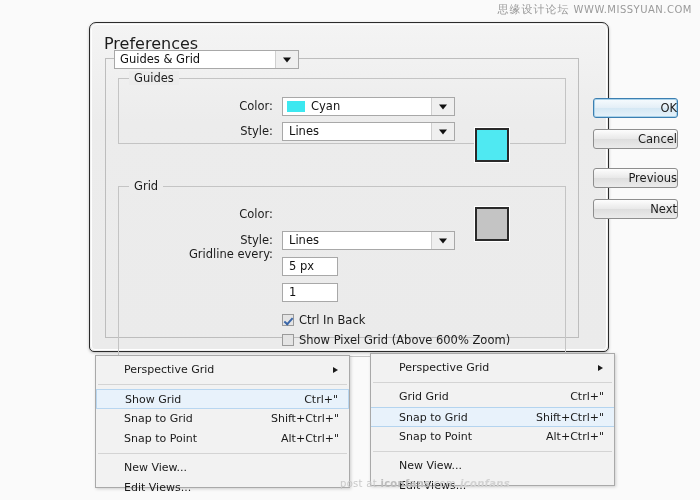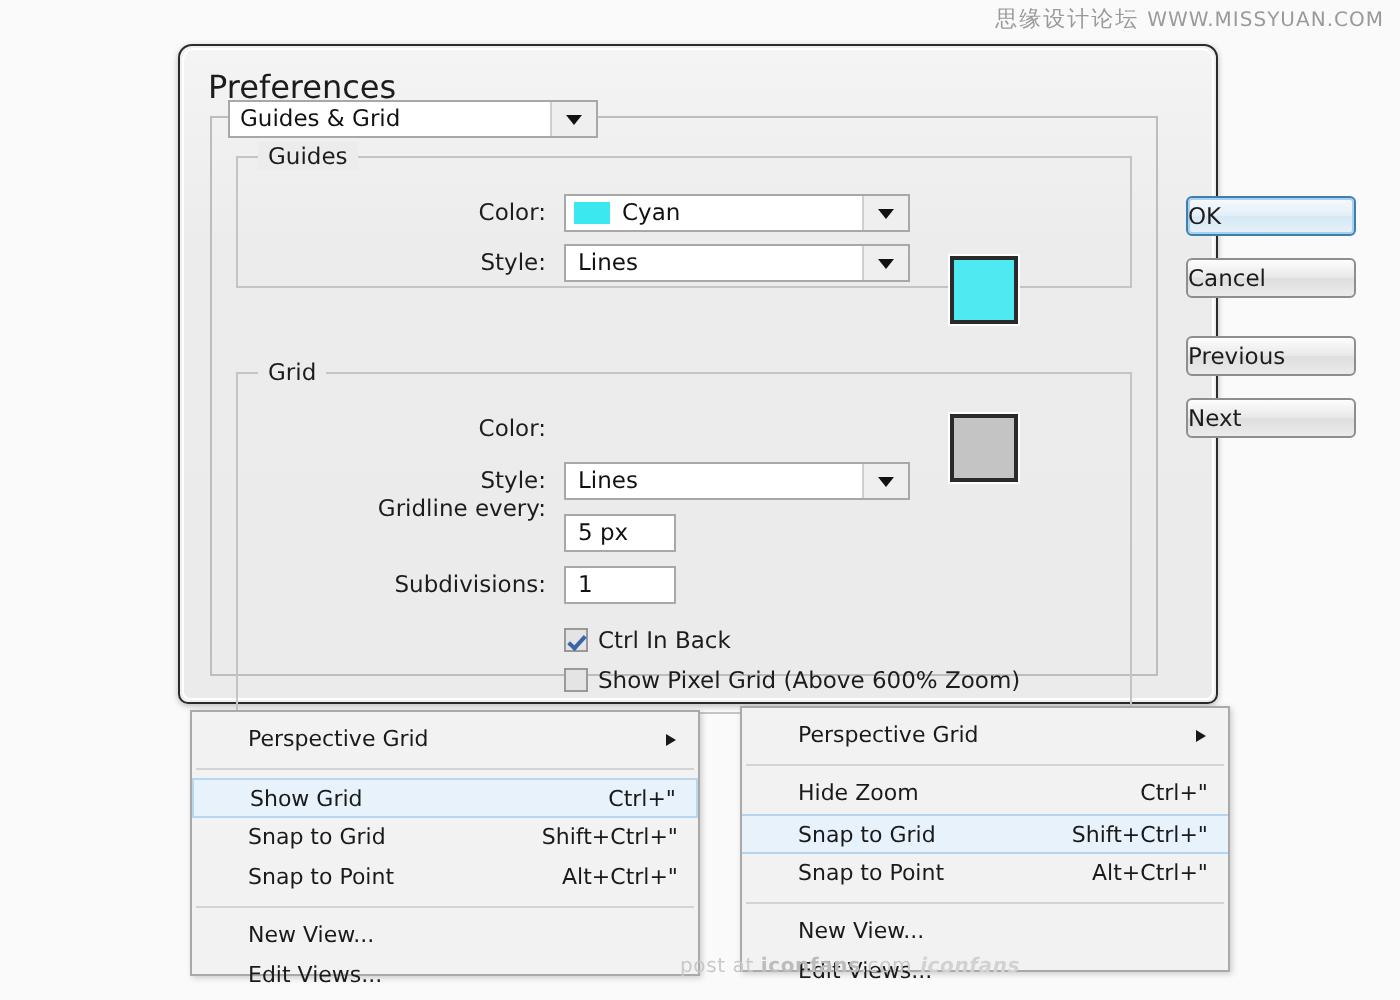"OK" .btn { text-align: left -> right }
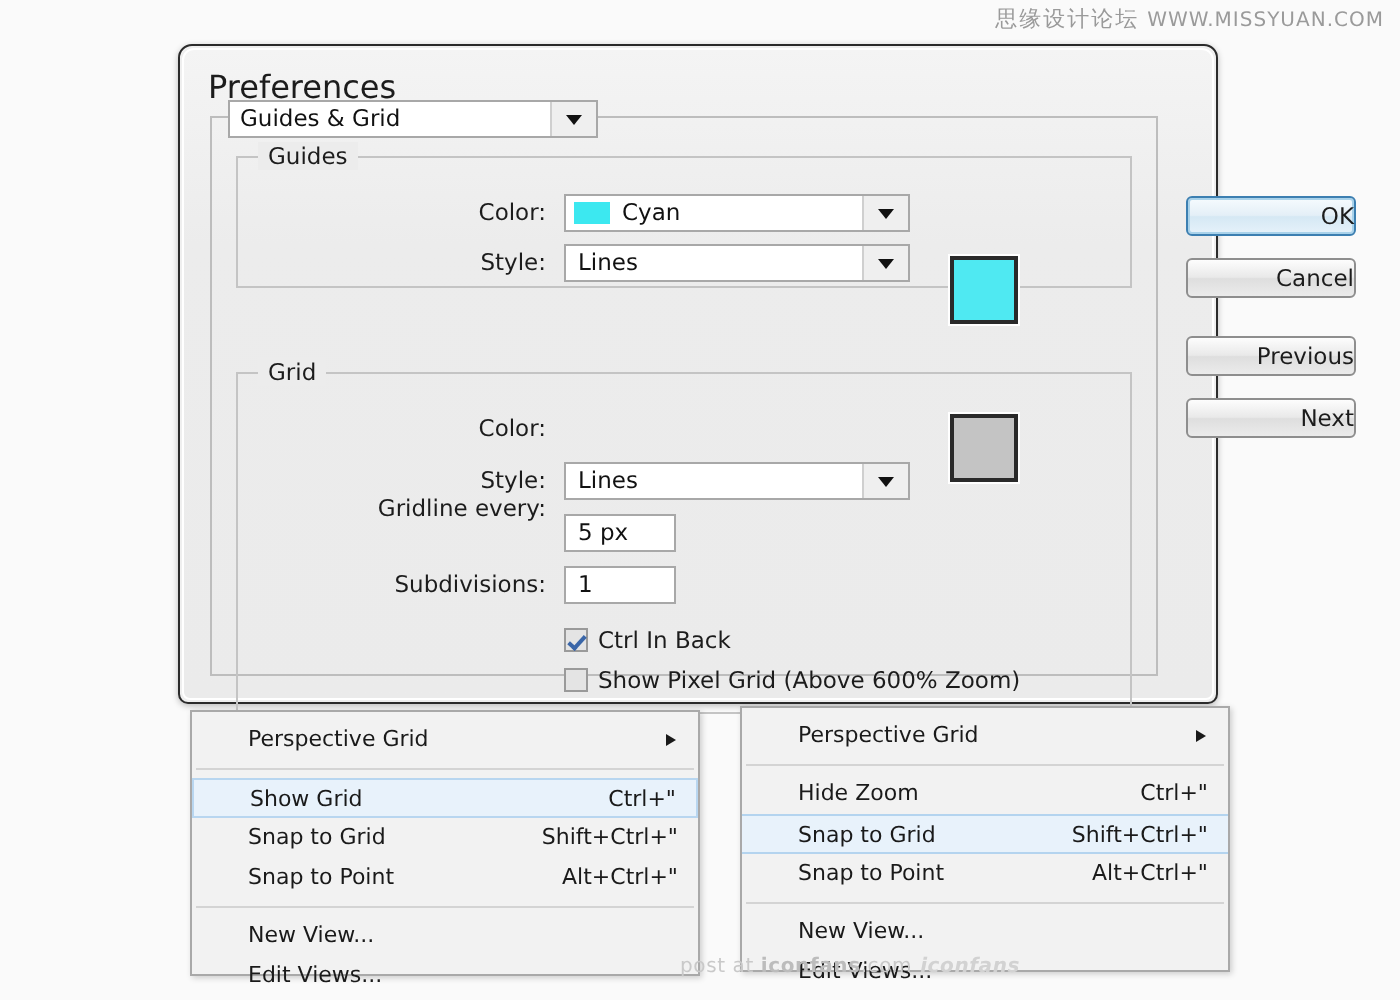"Subdivisions:" div.row { html: <div> <span>Subdivisions:</span> </div> -> none }
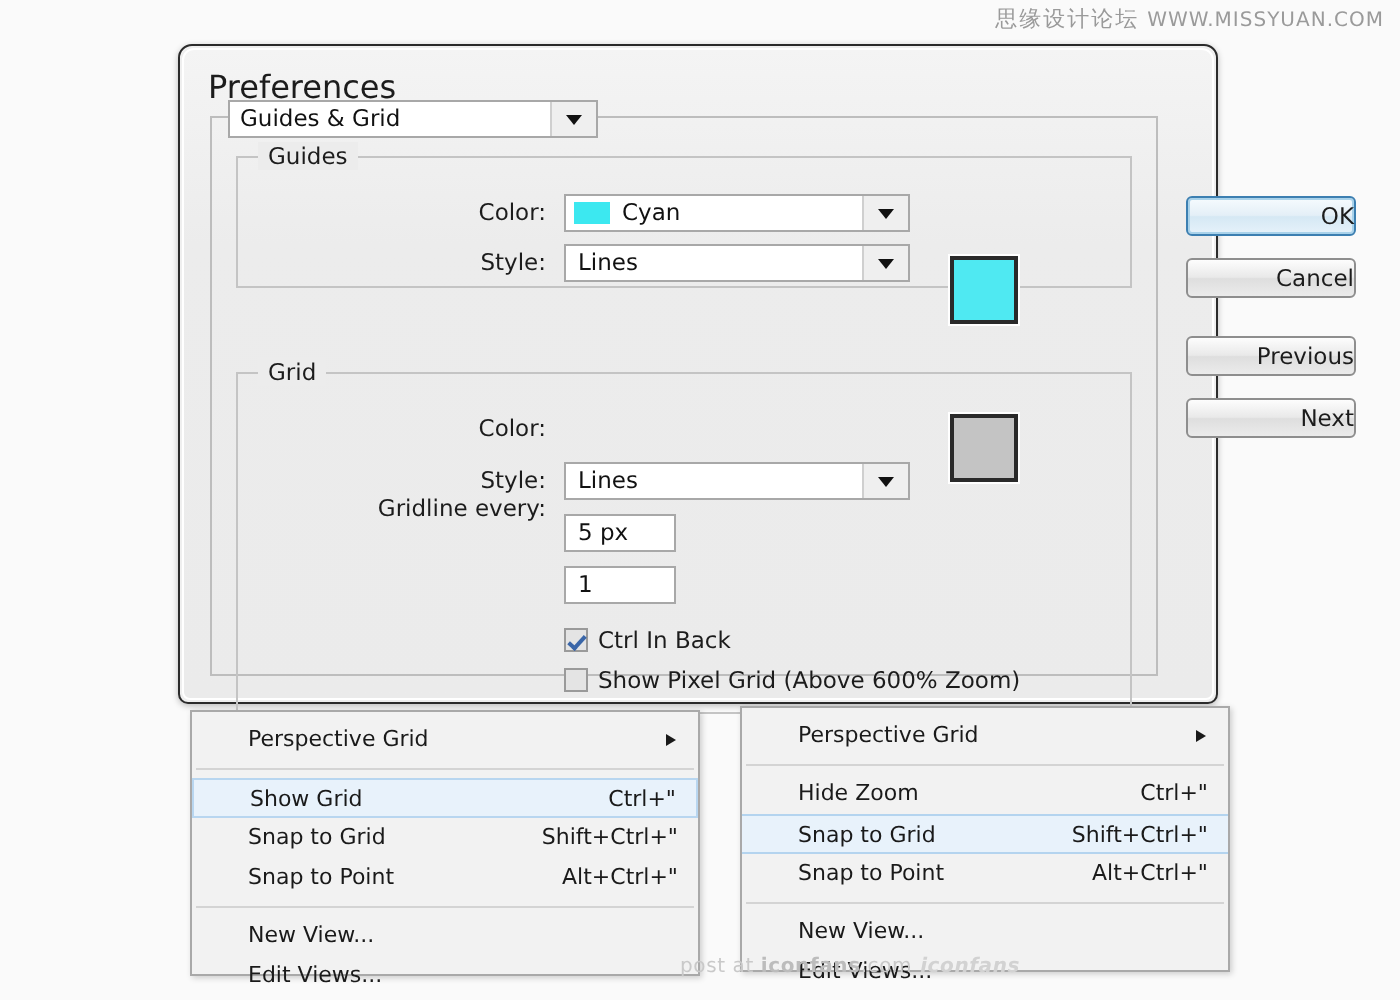"Hide Zoom" span { text: Hide Zoom -> Grid Grid }
